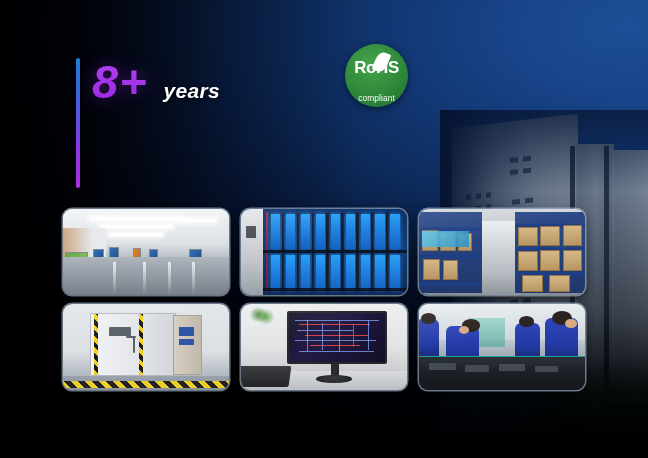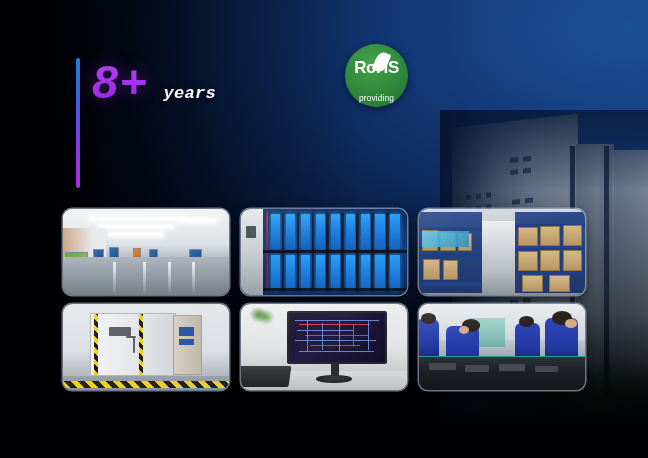"years" .years-word { font-family: Liberation Mono, monospace -> none; font-size: 17px -> 21px }
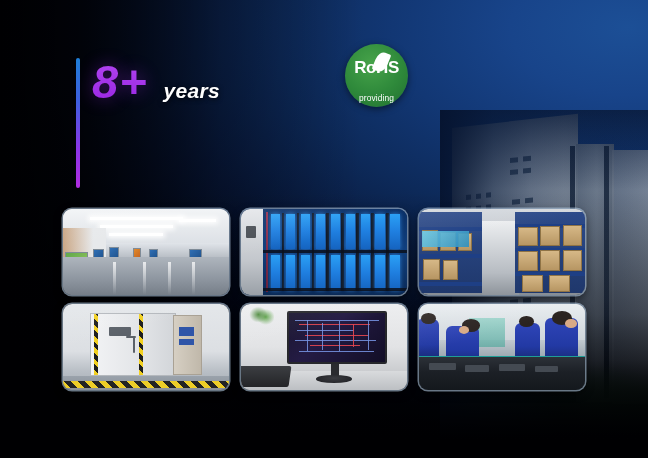"providing" span.rohs-sub { text: providing -> compliant }
